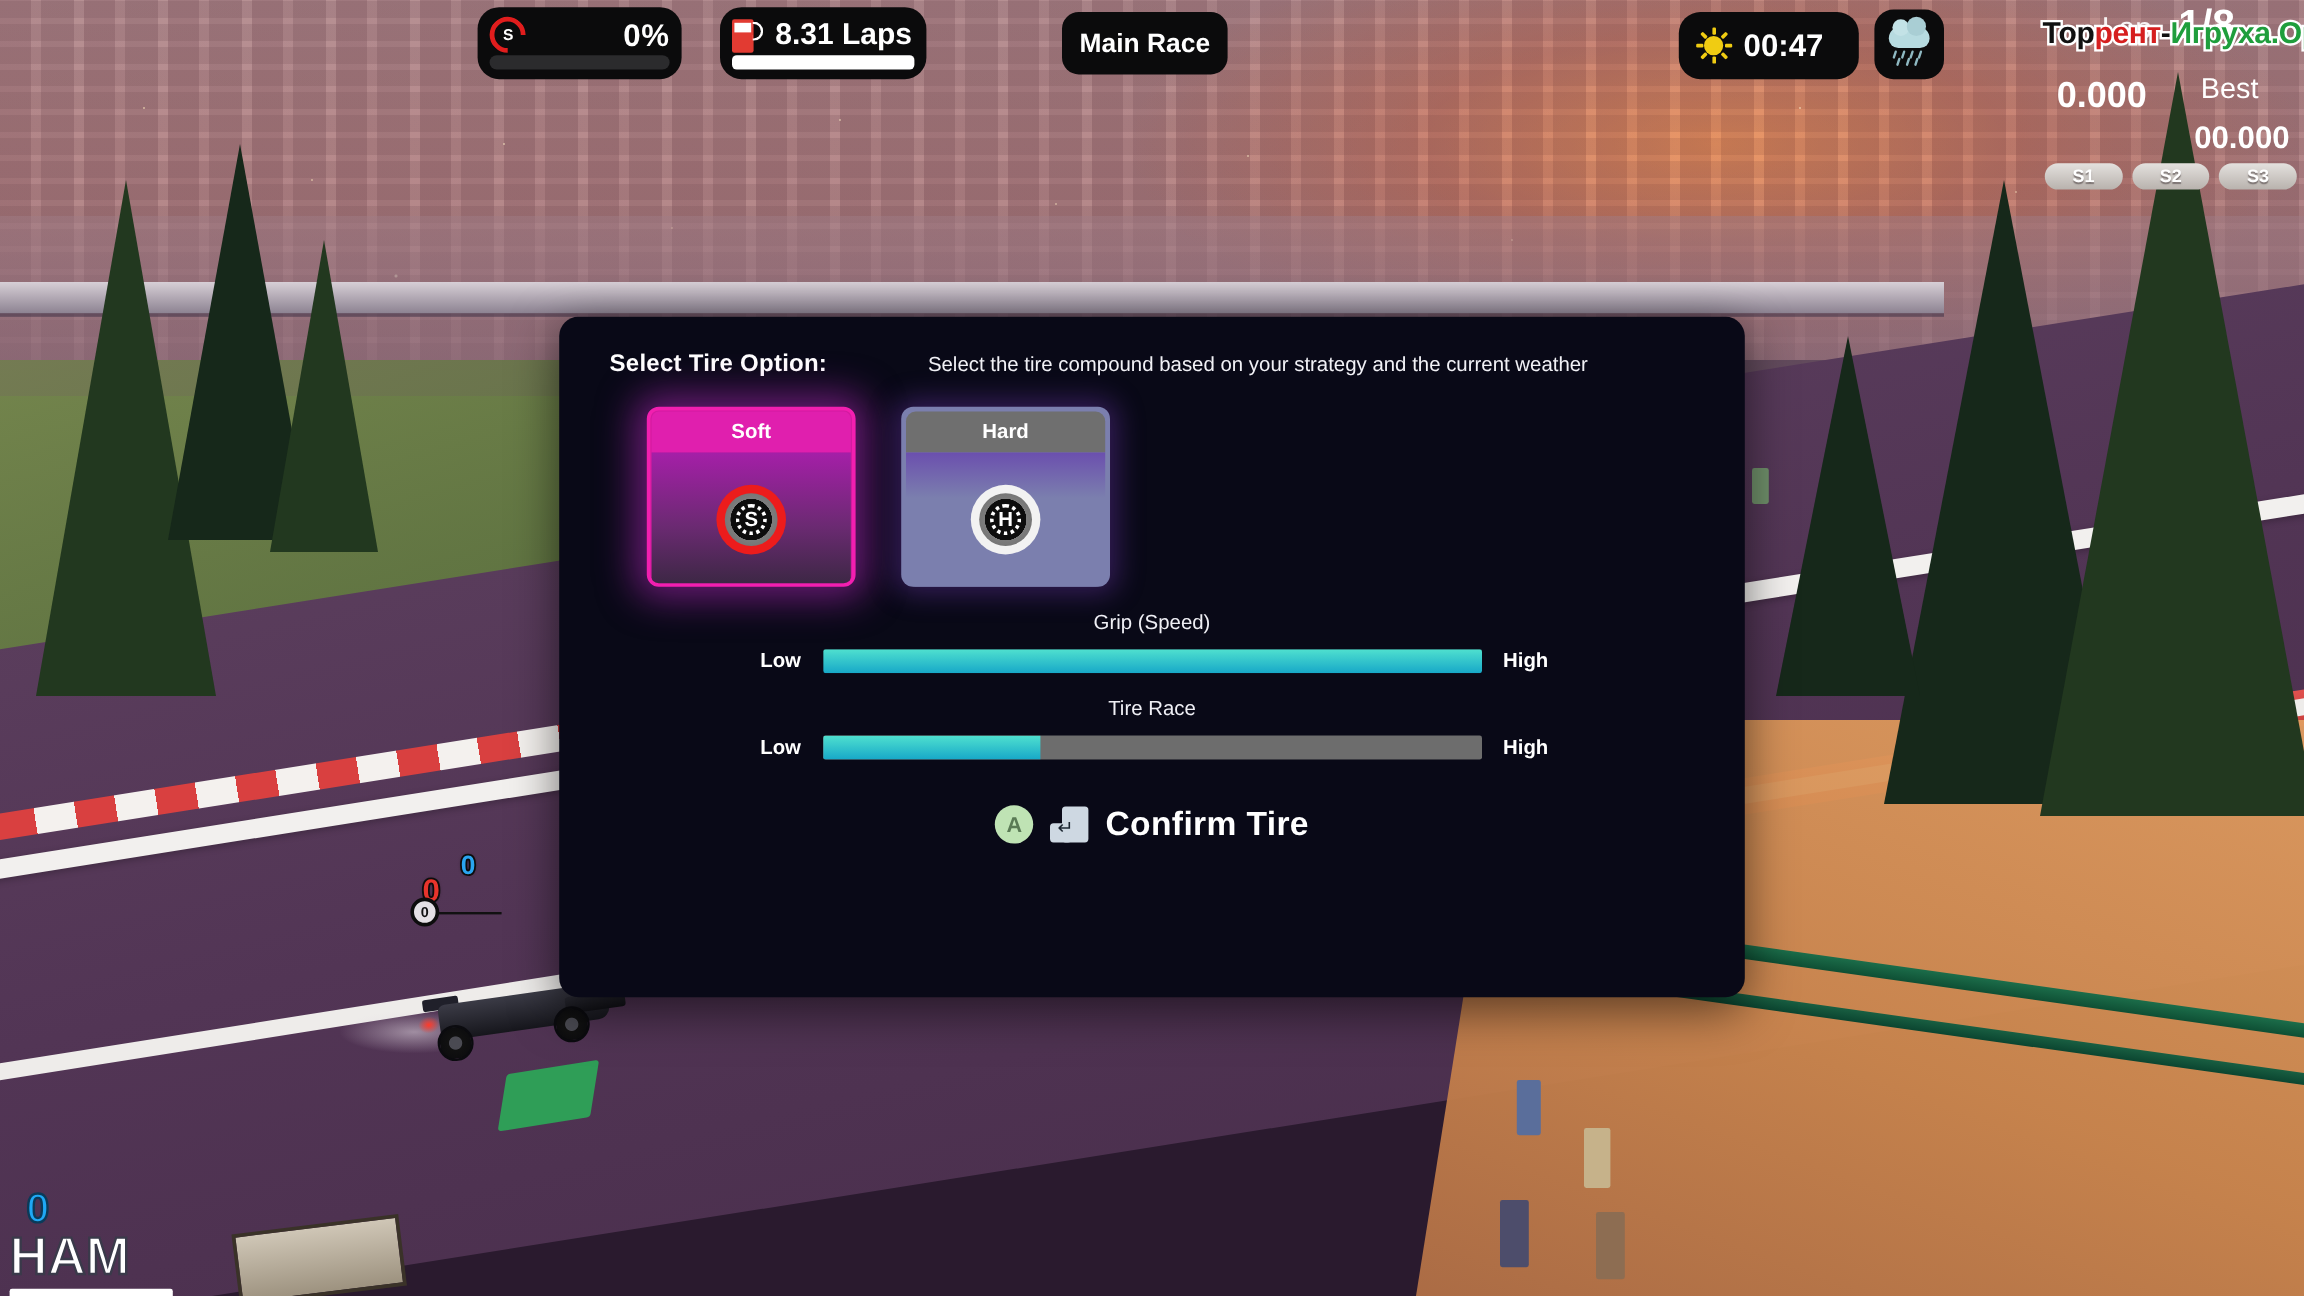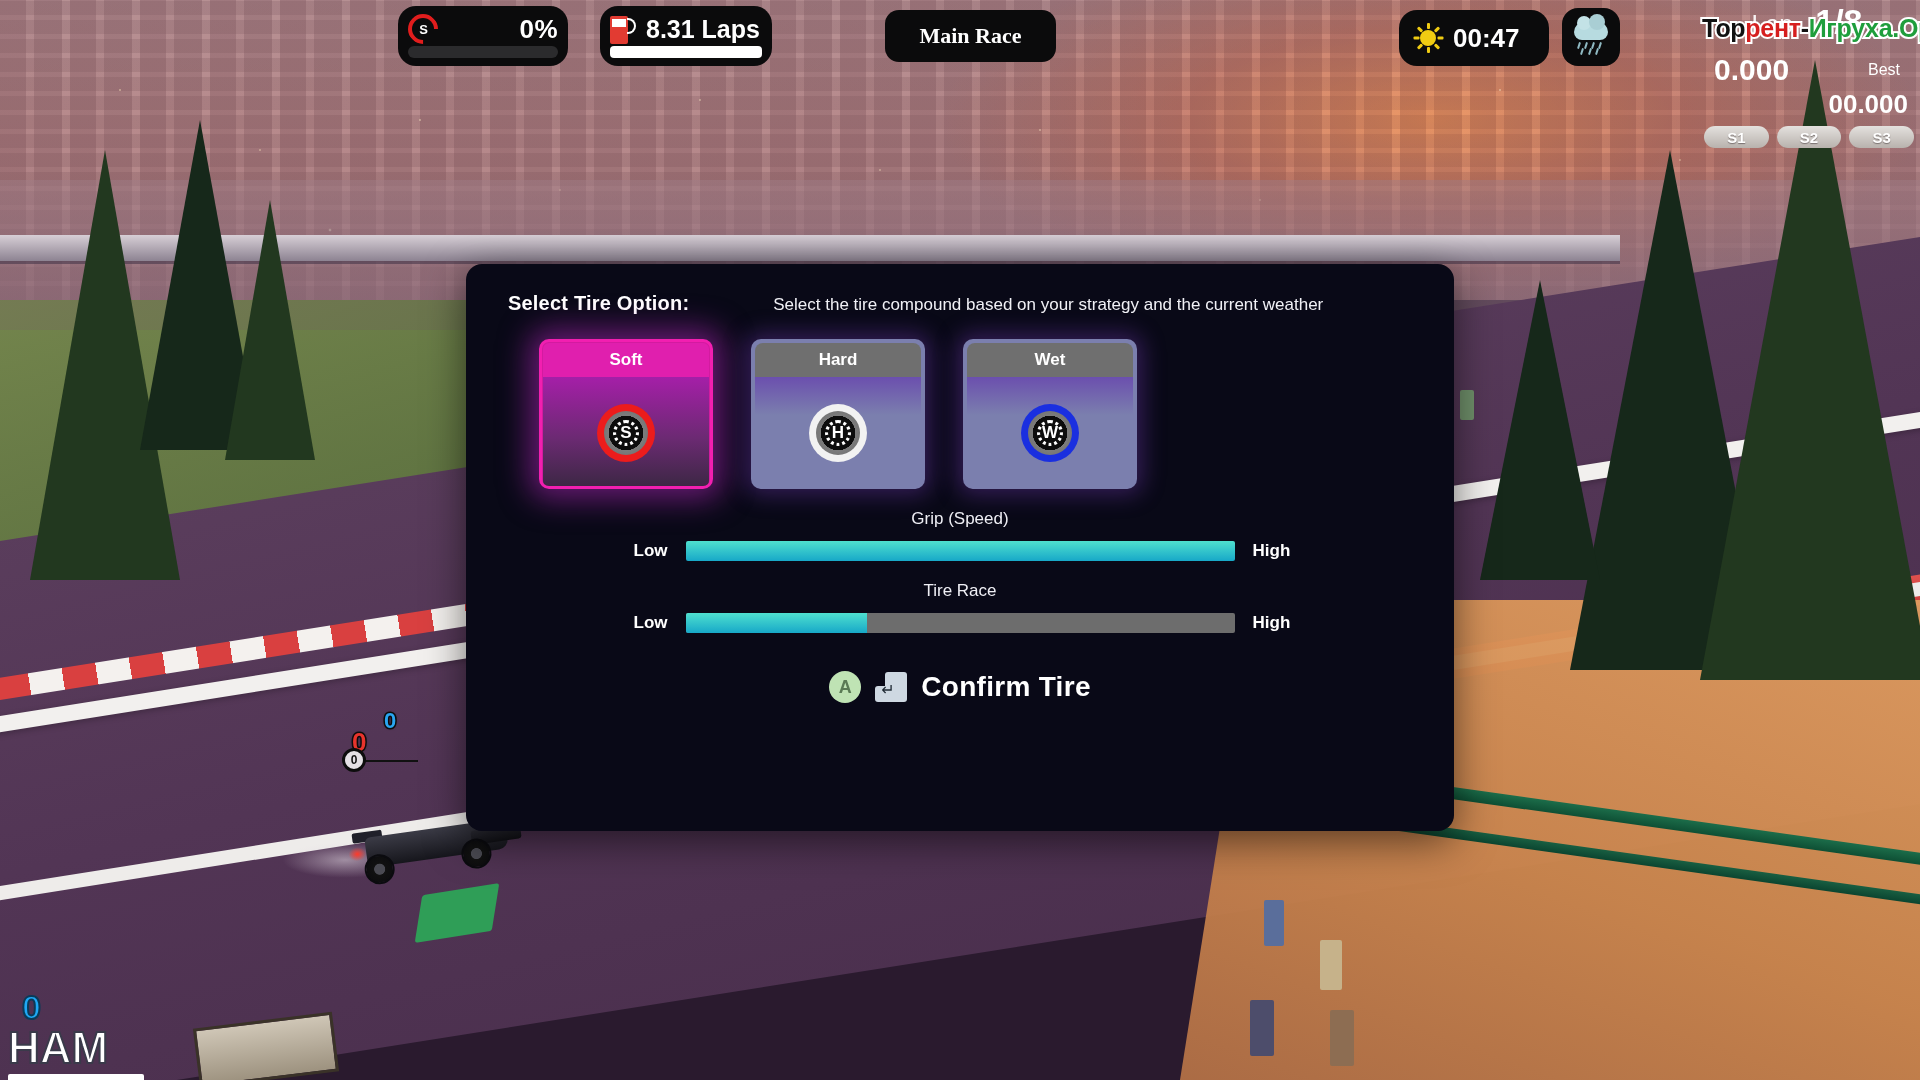"Main Race" #chip-race { font-family: Liberation Serif, serif -> none; width: 171px -> 138px }
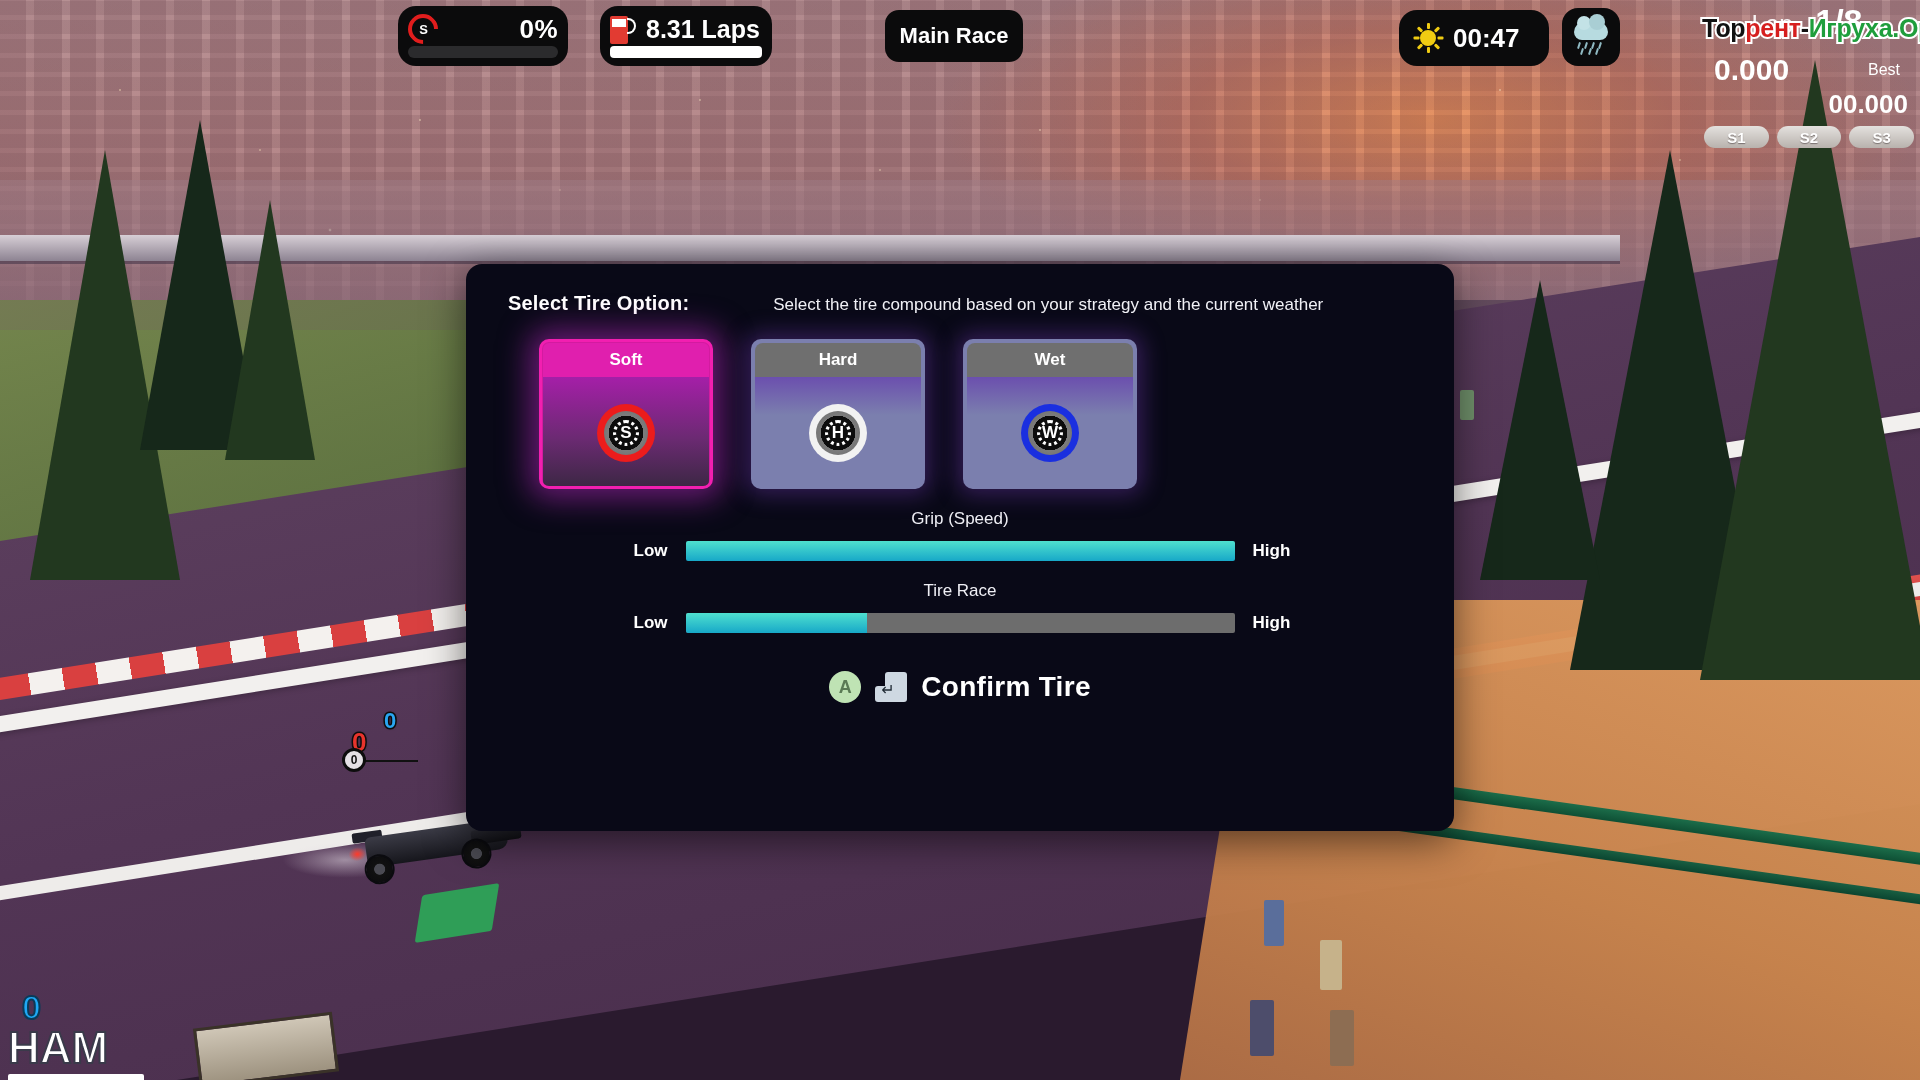"Best" .best-word { font-size: 16px -> 24px; margin-right: 14px -> 32px }
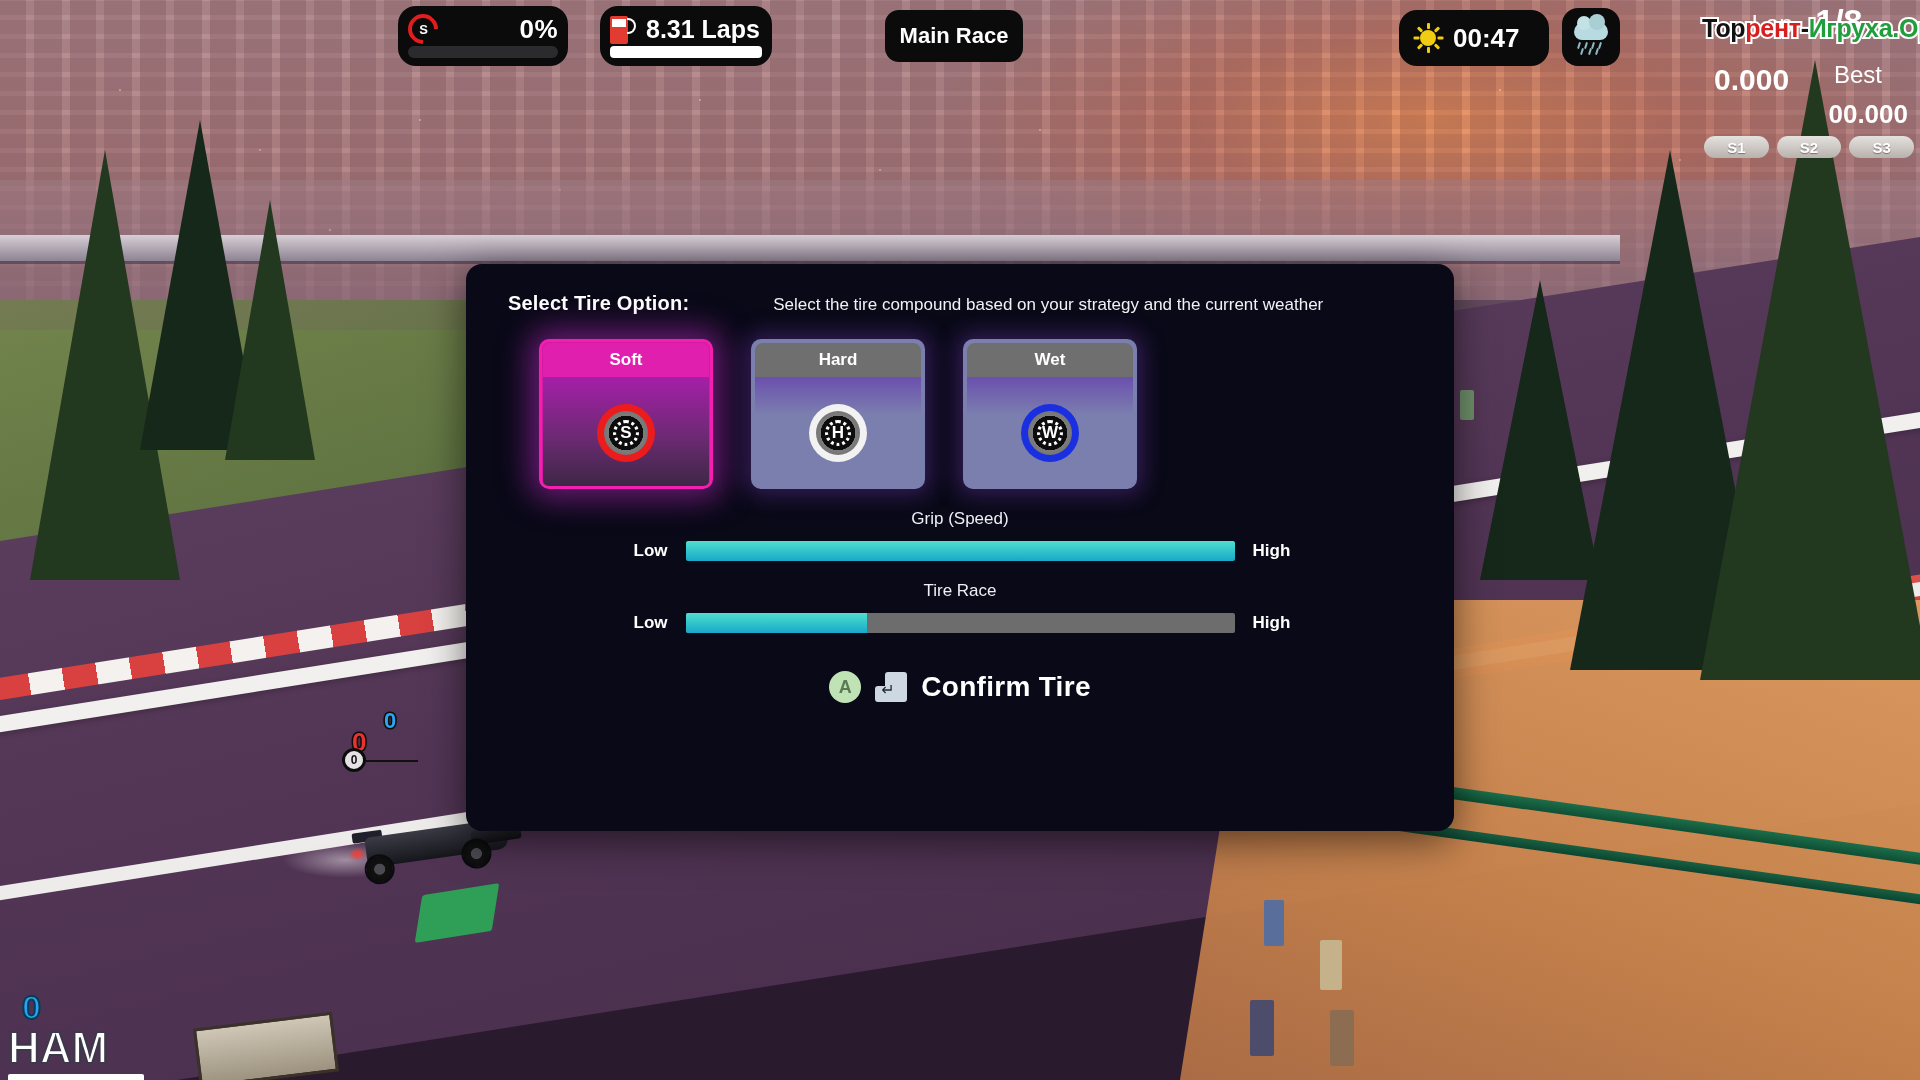"Wet" div.tire-card { html: <div> <div>Wet</div> <div> <div> <div></div> <div></div> <div>W</div> </div> </div> </div> -> none }
